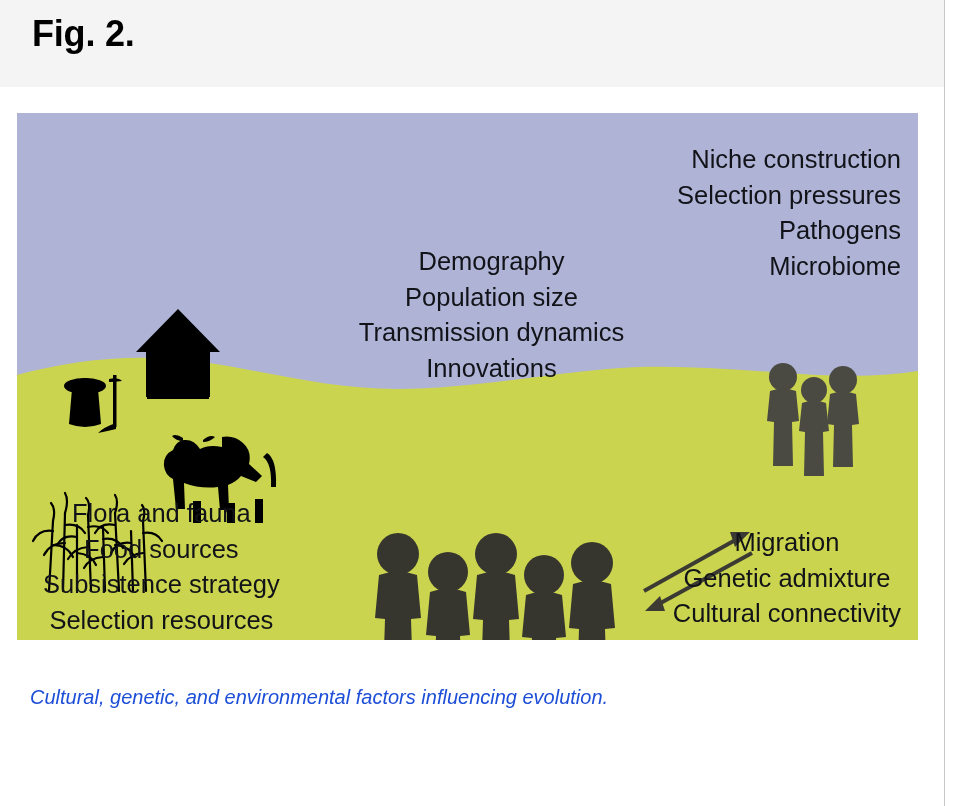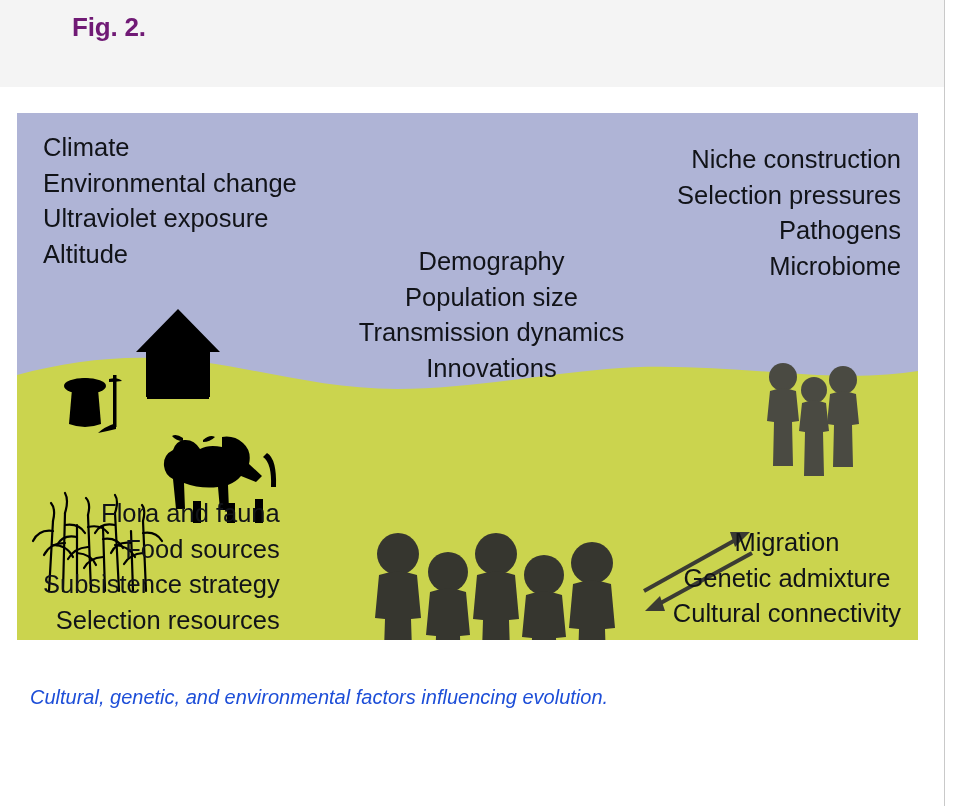"Fig. 2." #fig-title { color: #701a75 -> #000000; font-size: 26px -> 36px; margin-left: 40px -> none }
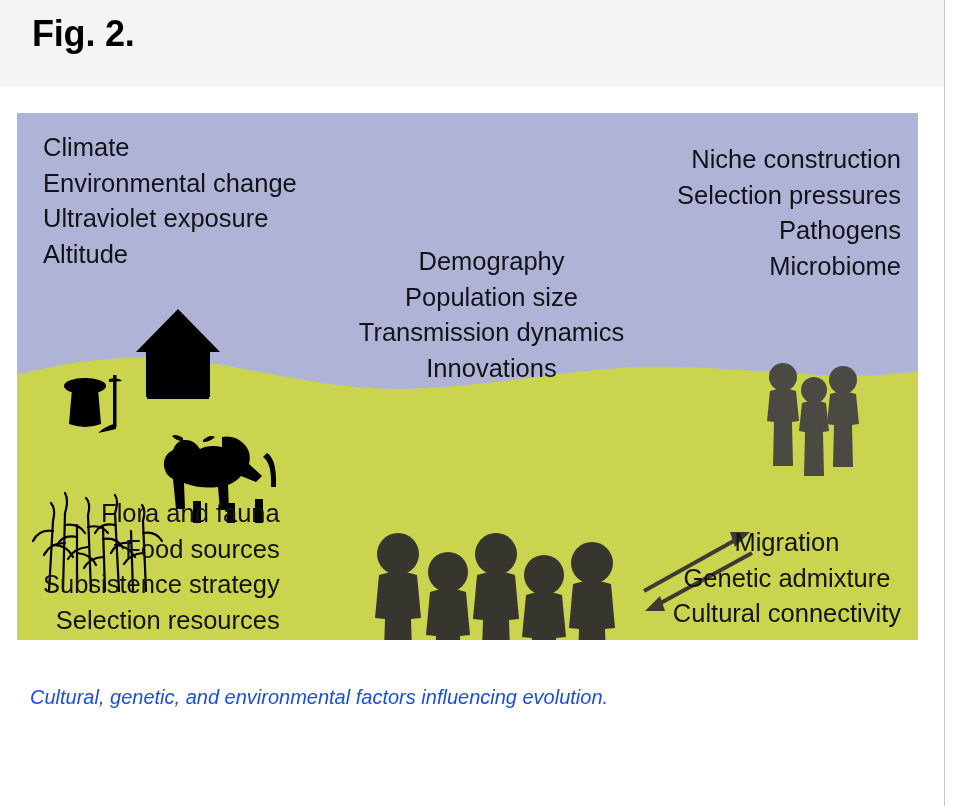"Climate" div.fig-text { html: <div> <div>Climate</div> <div>Environmental change</div> <div>Ultraviolet exposure</div> <div>Altitude</div> </div> -> none }
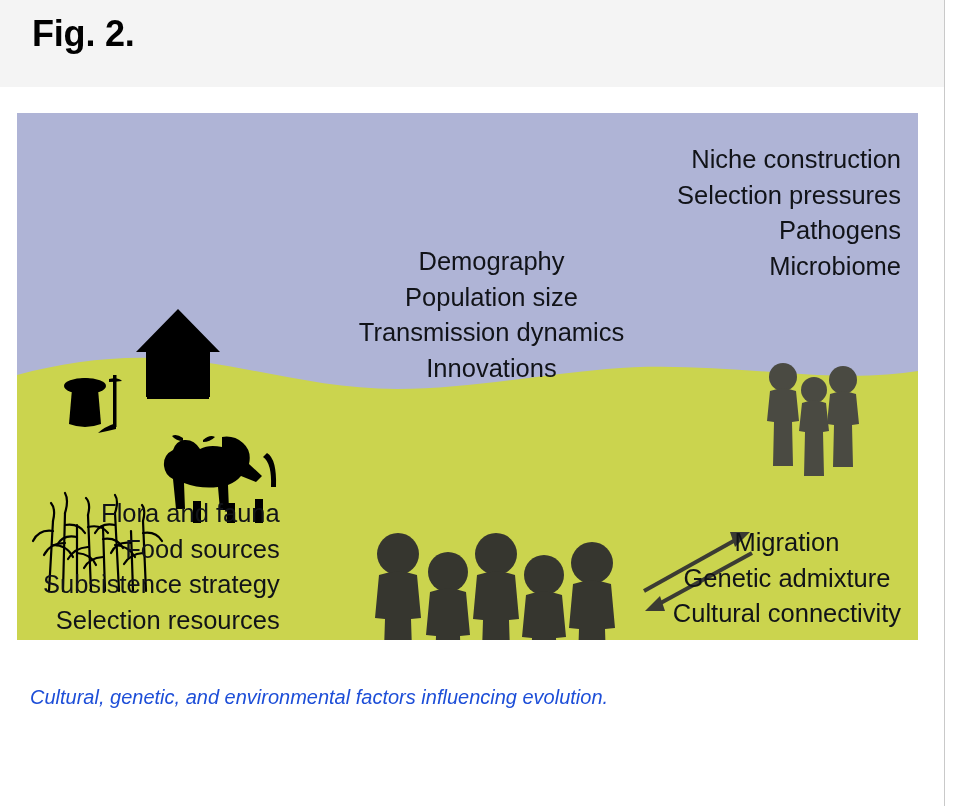"Flora and fauna" #txt-resources { text-align: right -> center }
